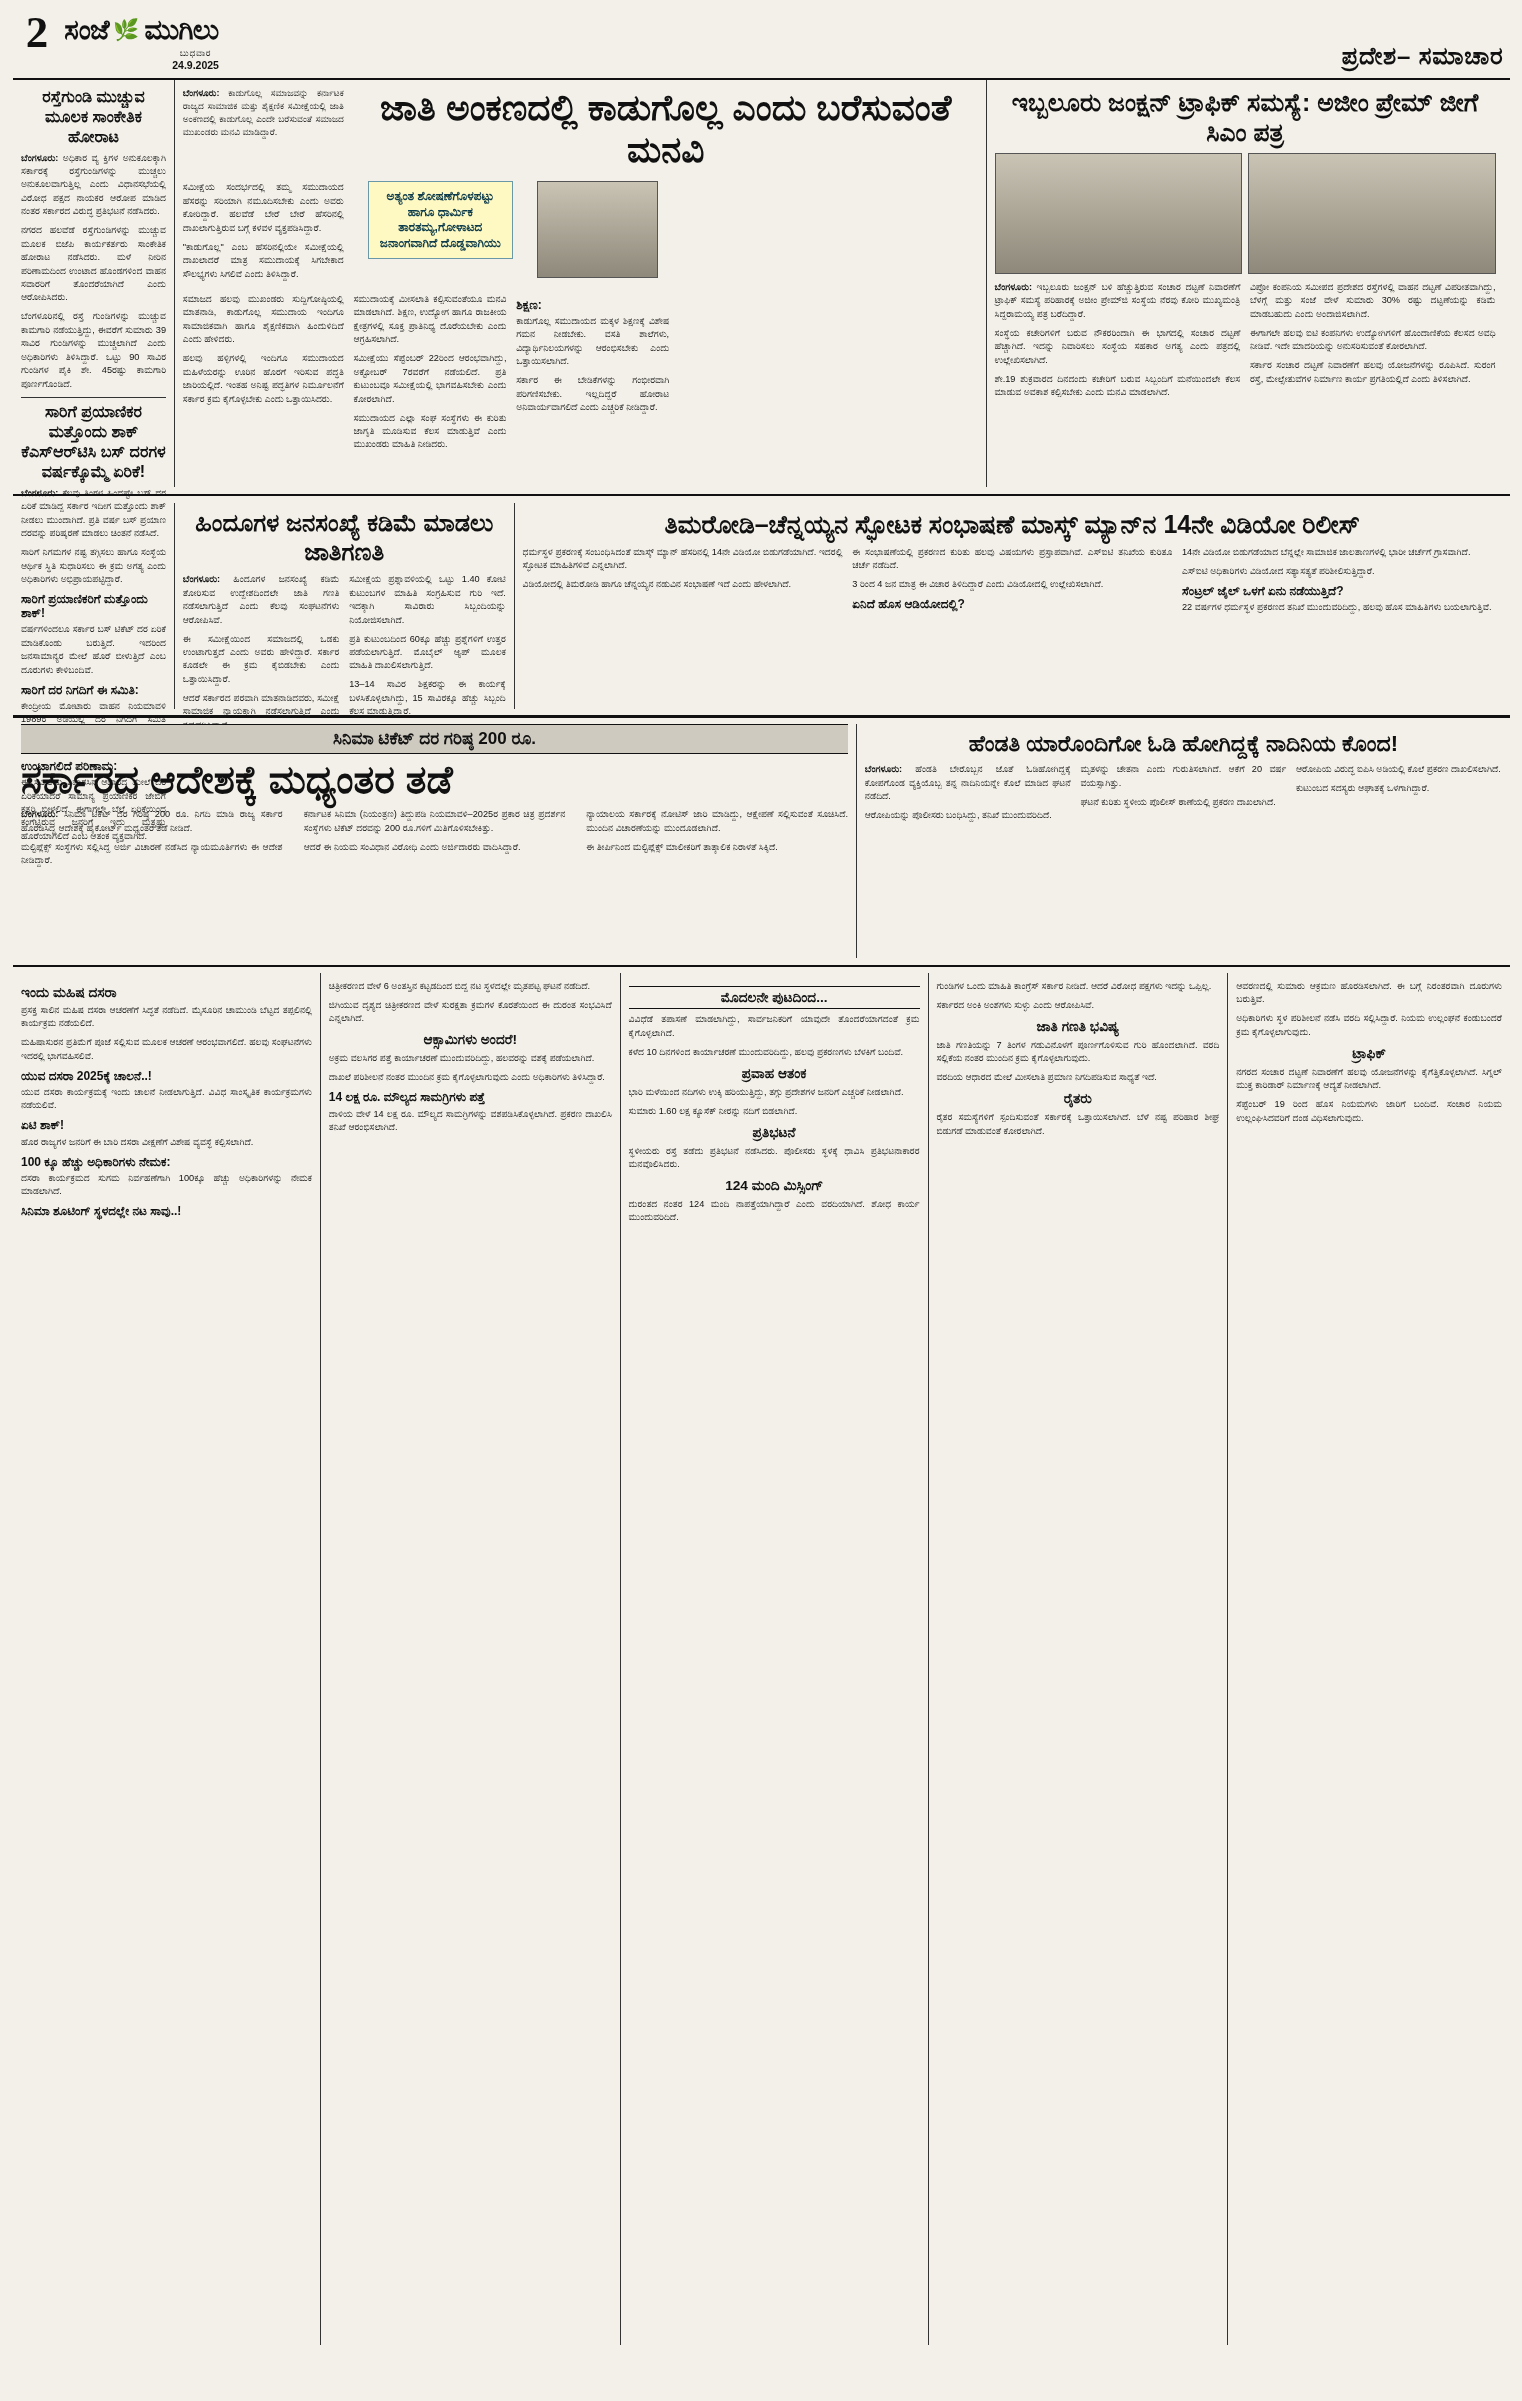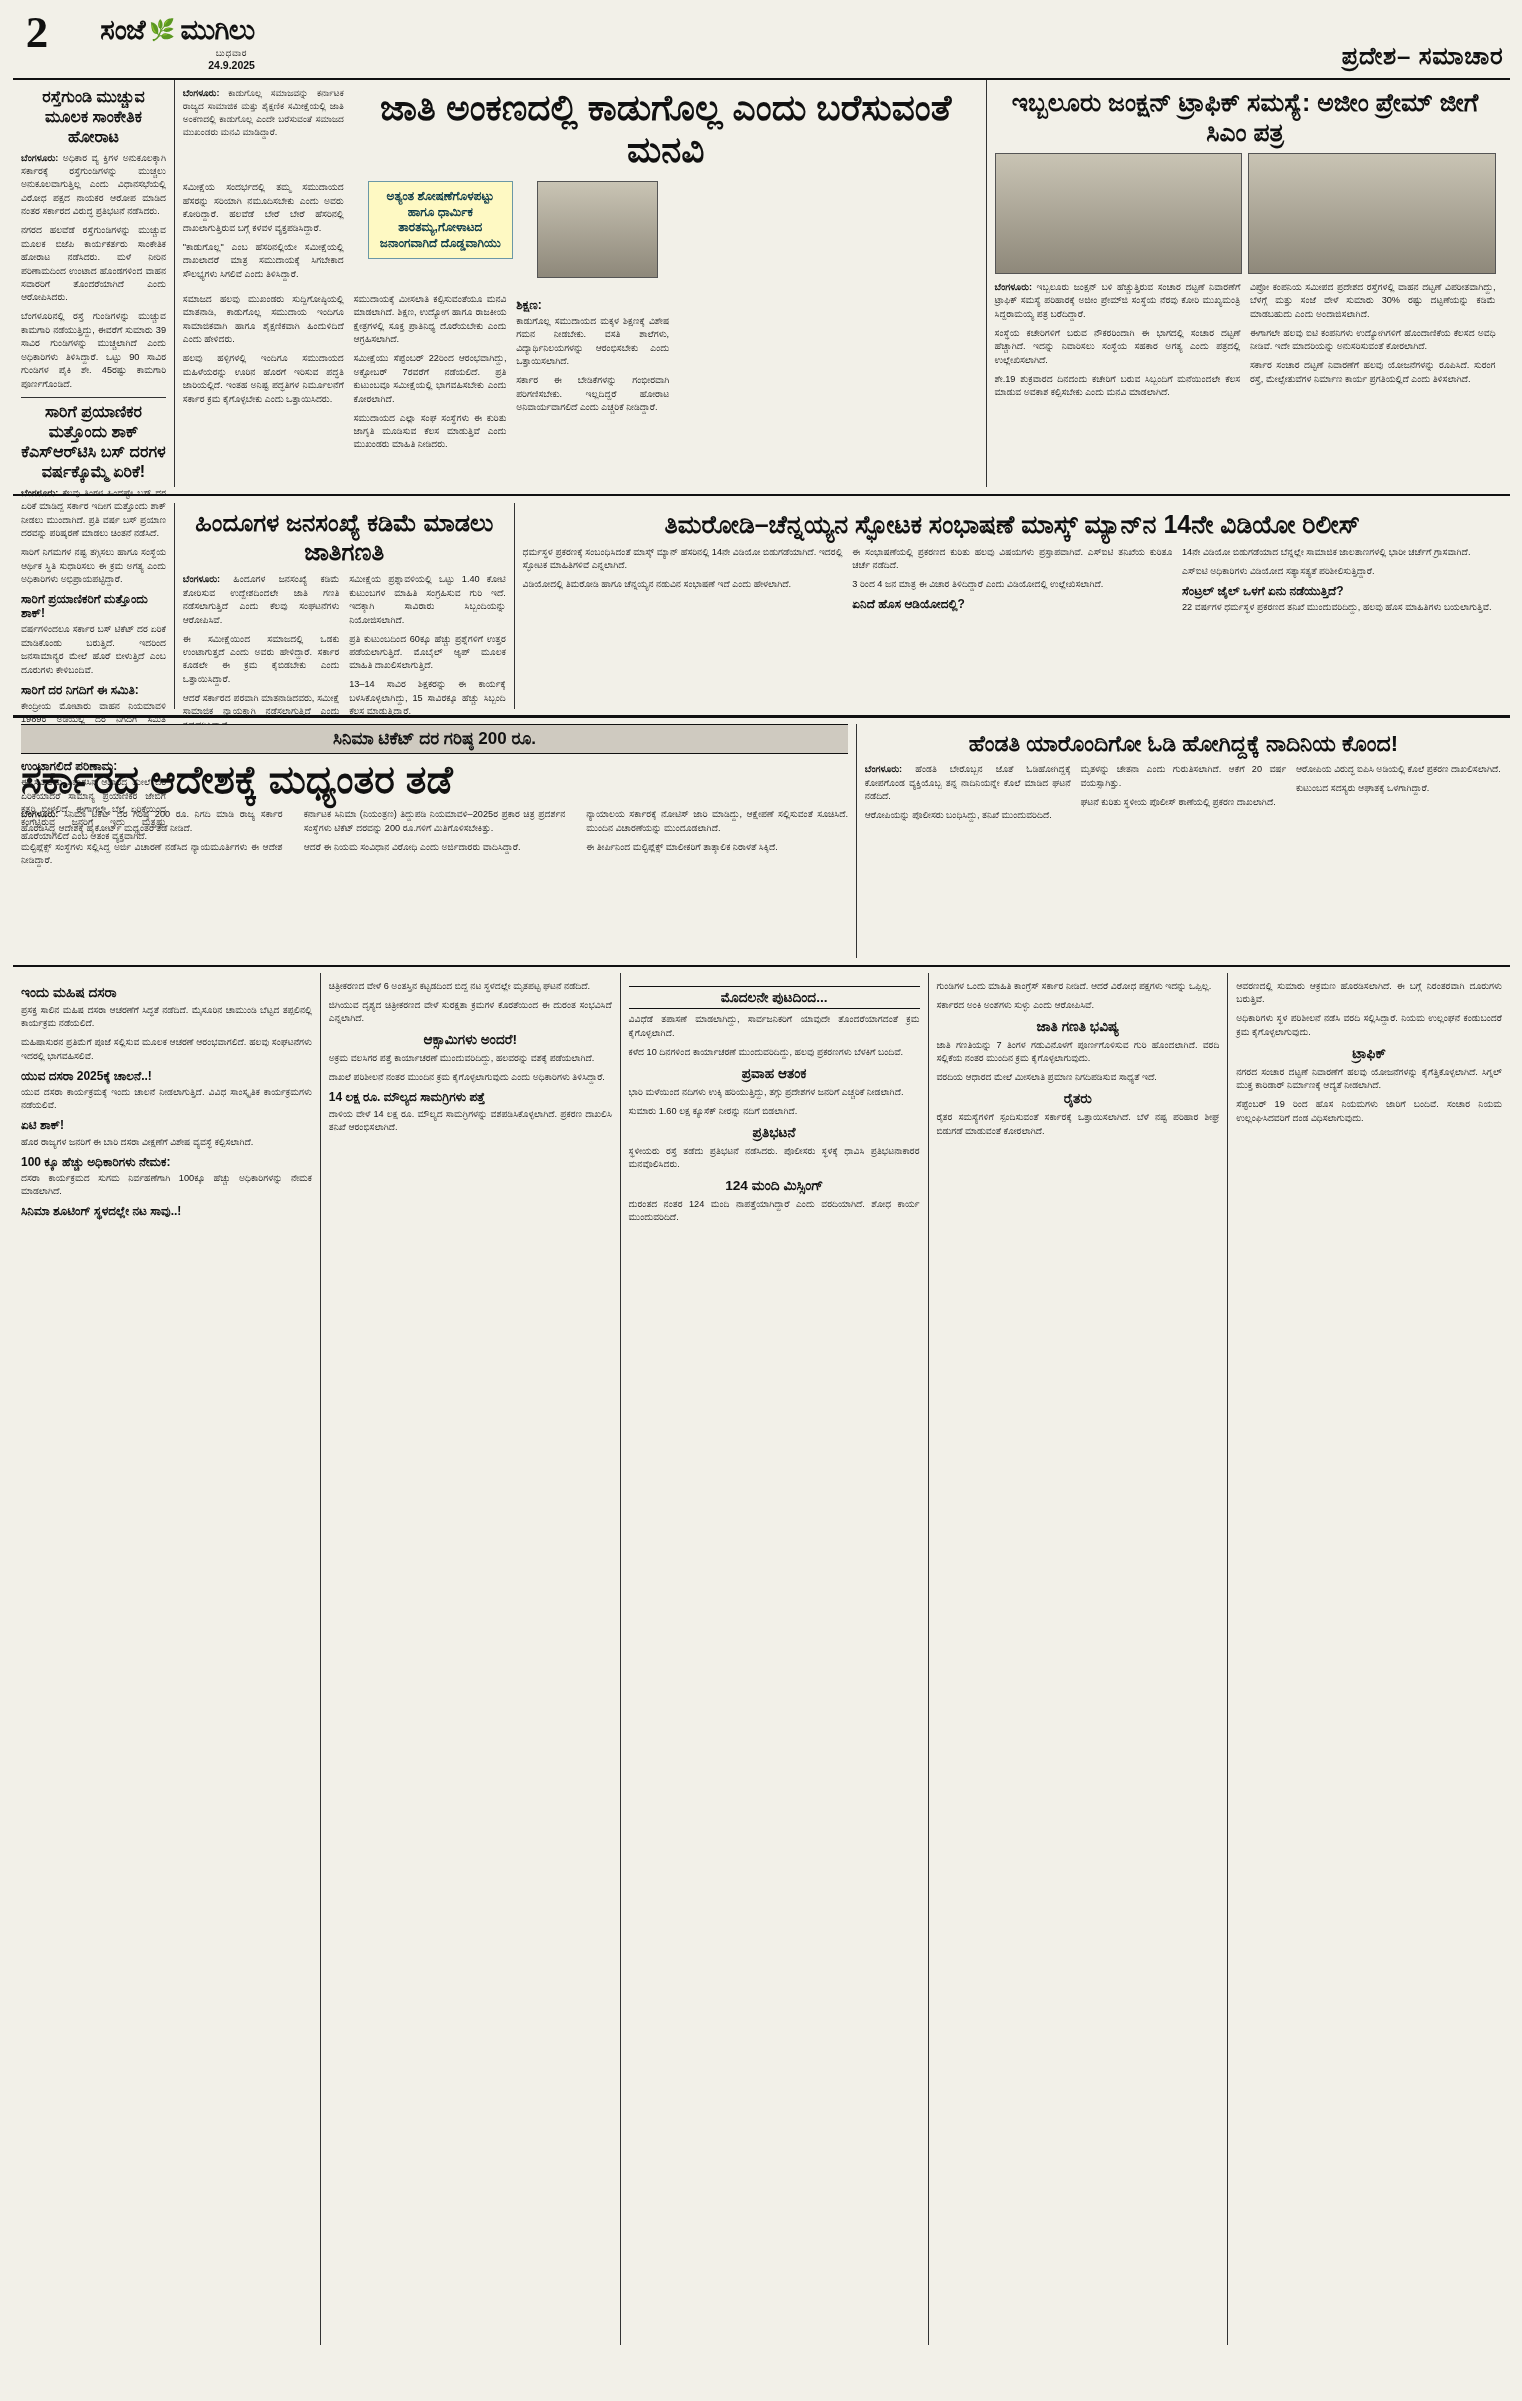"ಸಂಜೆ" .logo-block { margin-left: 36px -> none }
